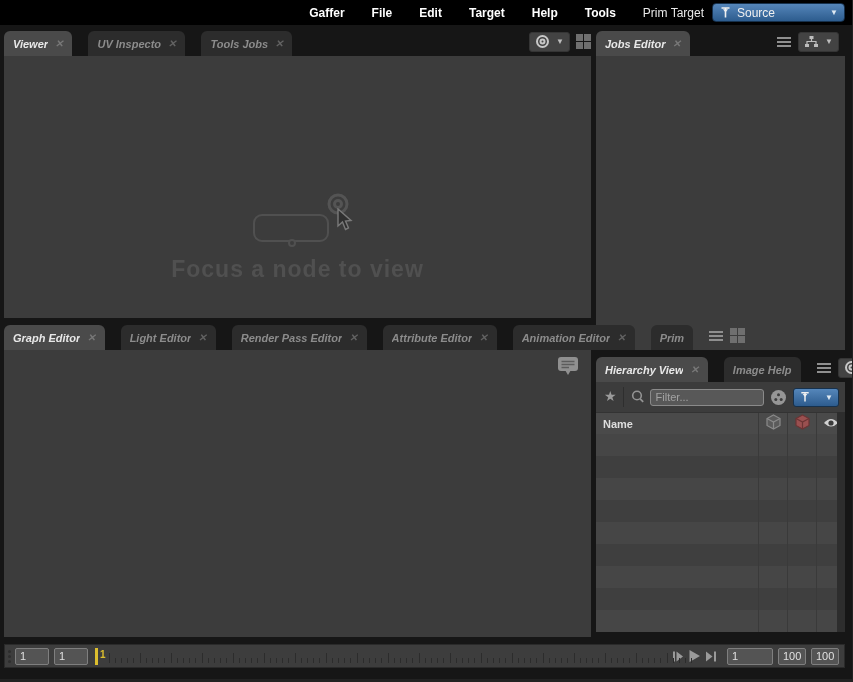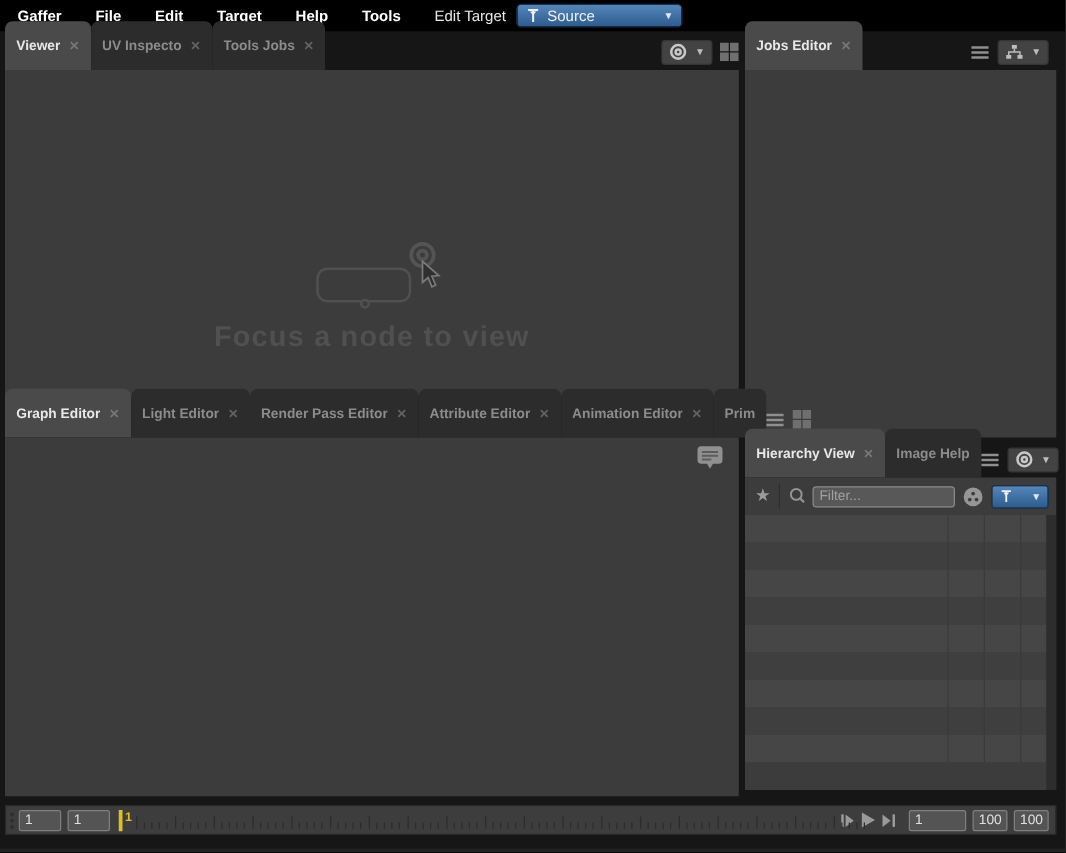"Gaffer" #menubar { justify-content: flex-start -> flex-end }
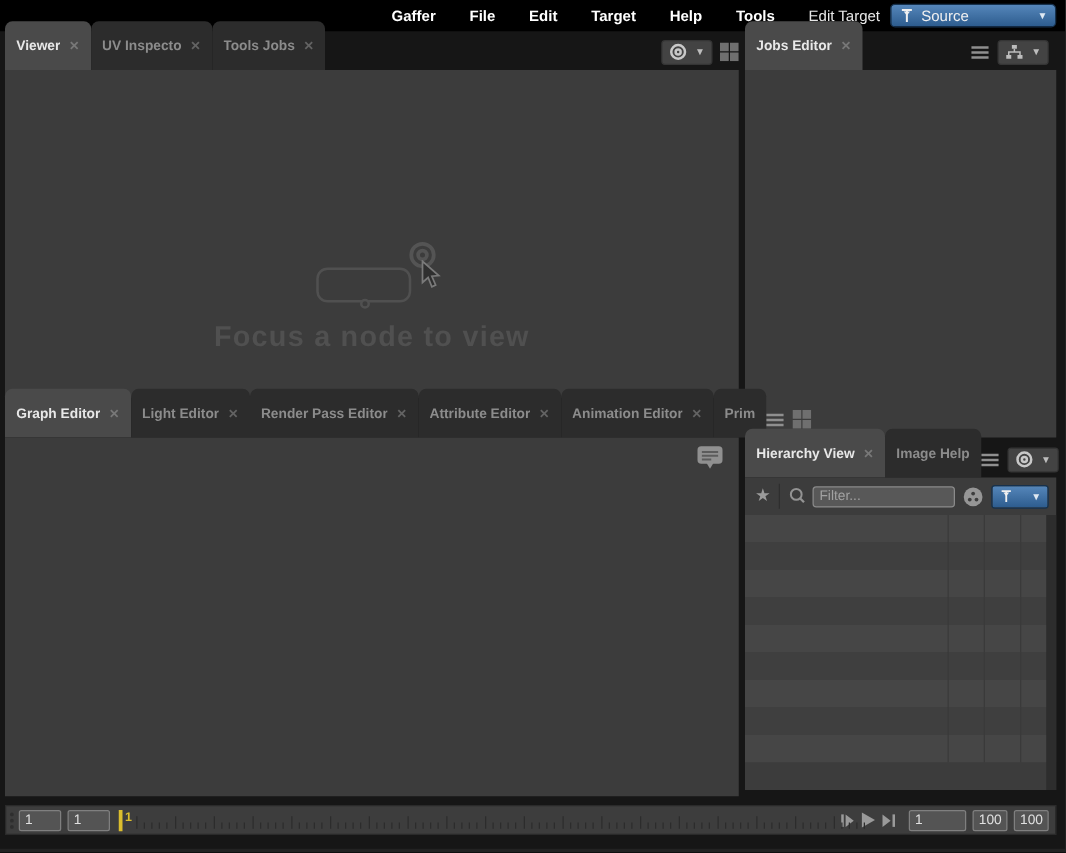"Edit Target" span.edit-target-label { text: Edit -> Prim }
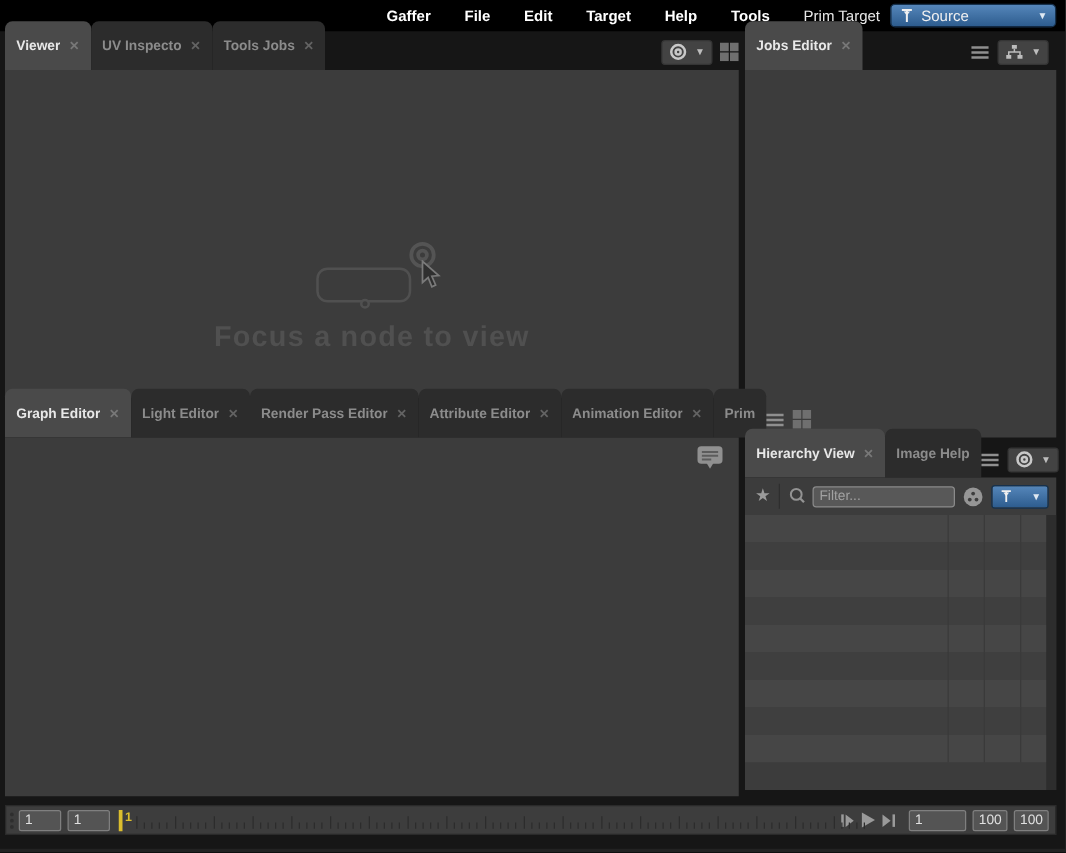"Viewer" .tab { font-style: none -> italic; height: 39px -> 25px; margin-right: 0 -> 16px }
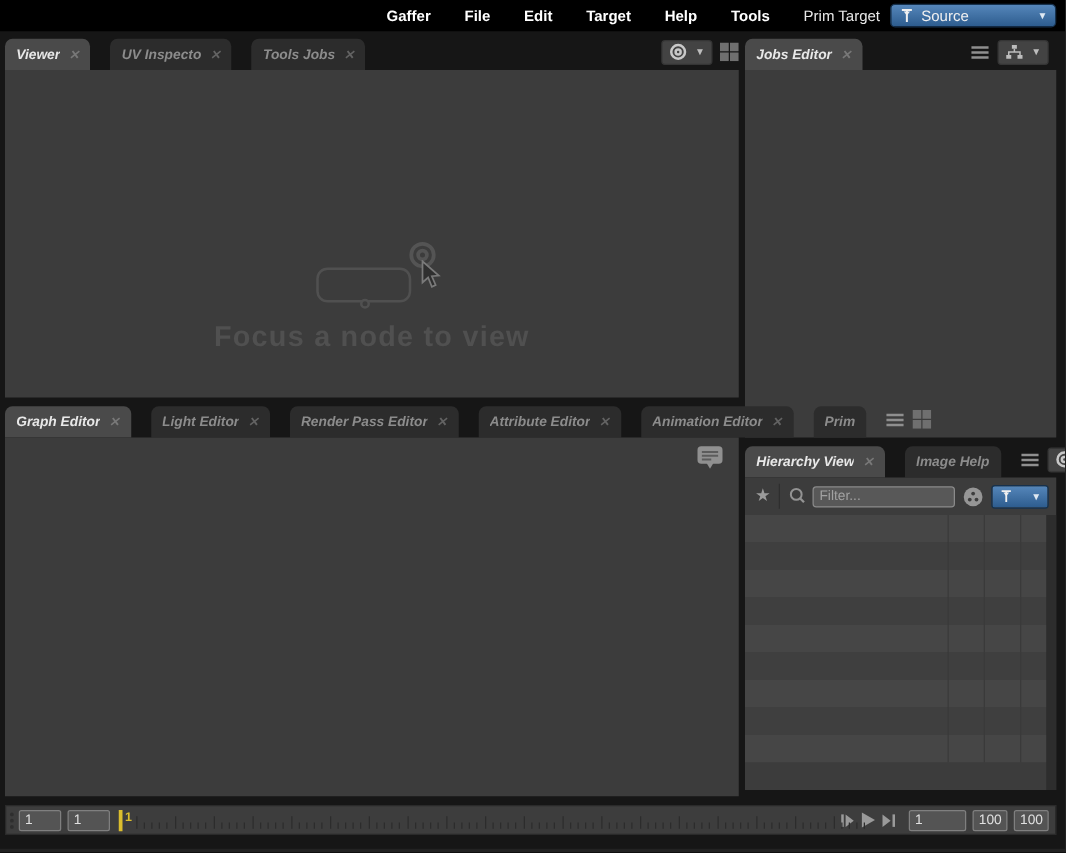"Name" div.htable-header { html: none -> <div> <div>Name</div> <div> <span> <svg> <polygon></polygon> <path></path> </svg> </span> </div> <div> <span> <svg> <polygon></polygon> <path></path> </svg> </span> </div> <div> <span> <svg> <path></path> <circle></circle> </svg> </span> </div> </div> }
